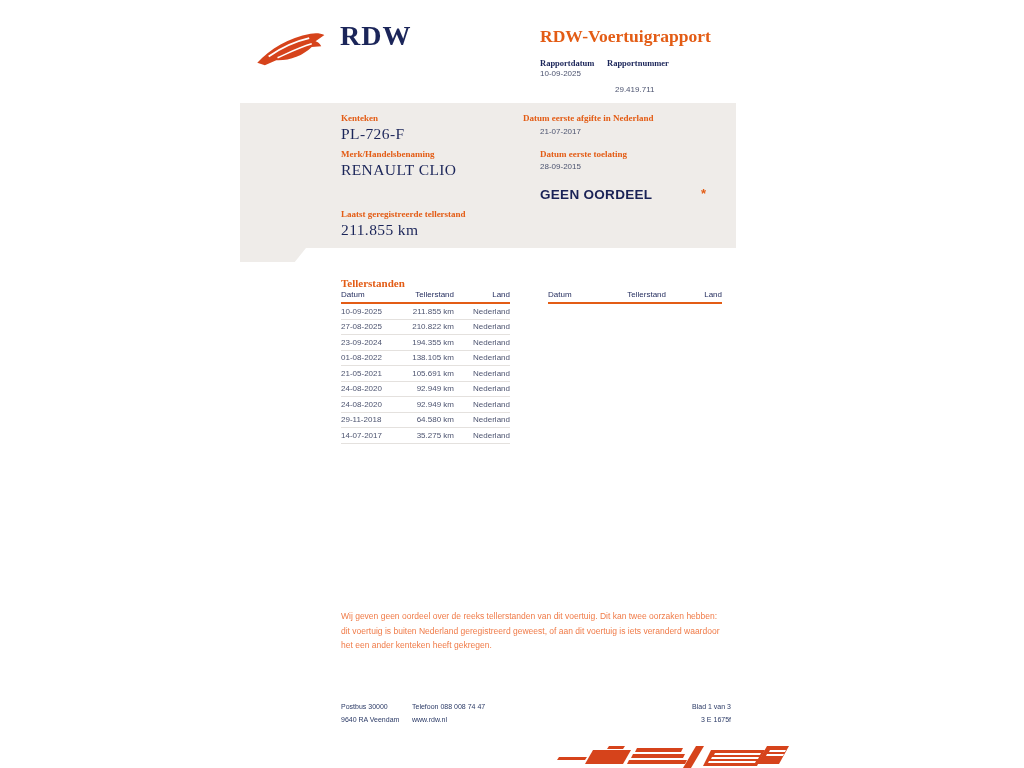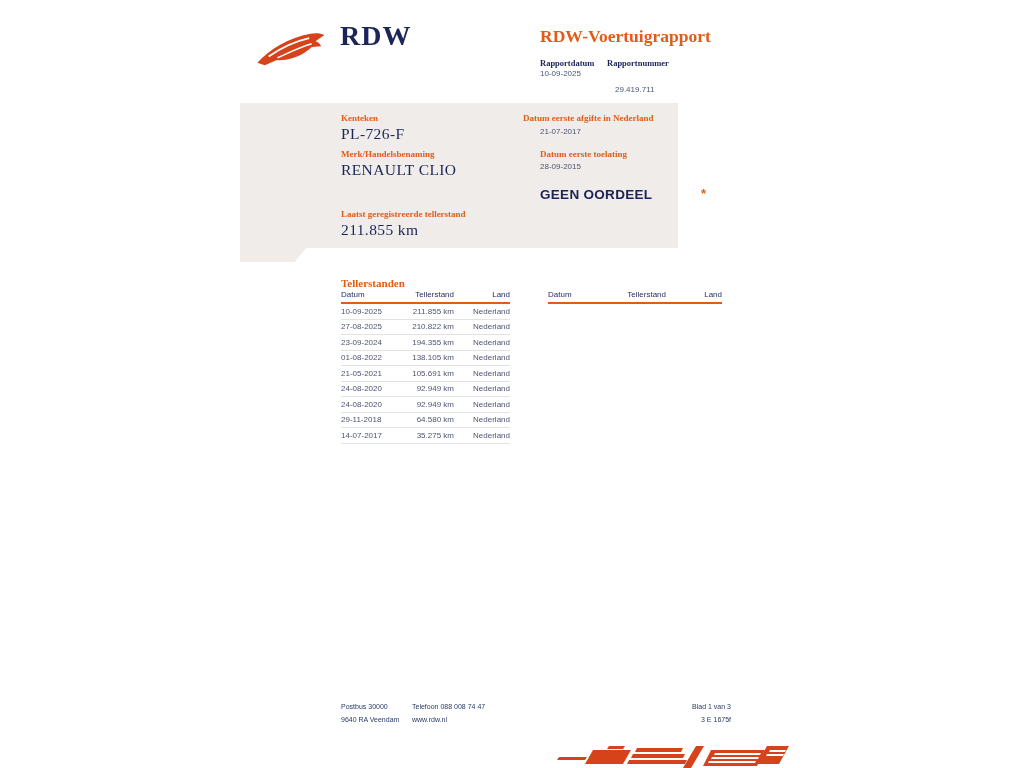"Kenteken" #summary-panel { width: 438px -> 496px }
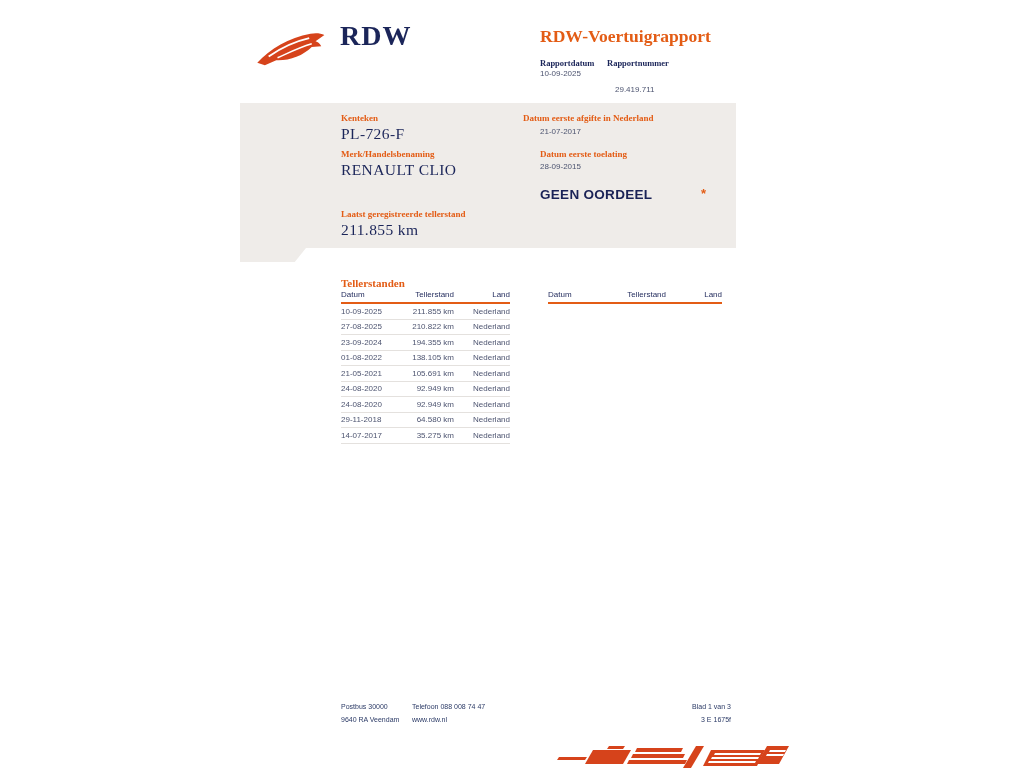"Wij geven geen oordeel over" div { html: none -> <div>Wij geven geen oordeel over de reeks tellerstanden van dit voertuig. Dit kan twee oorzaken hebben: dit voertuig is buiten Nederland geregistreerd geweest, of aan dit voertuig is iets veranderd waardoor het een ander kenteken heeft gekregen.</div> }
